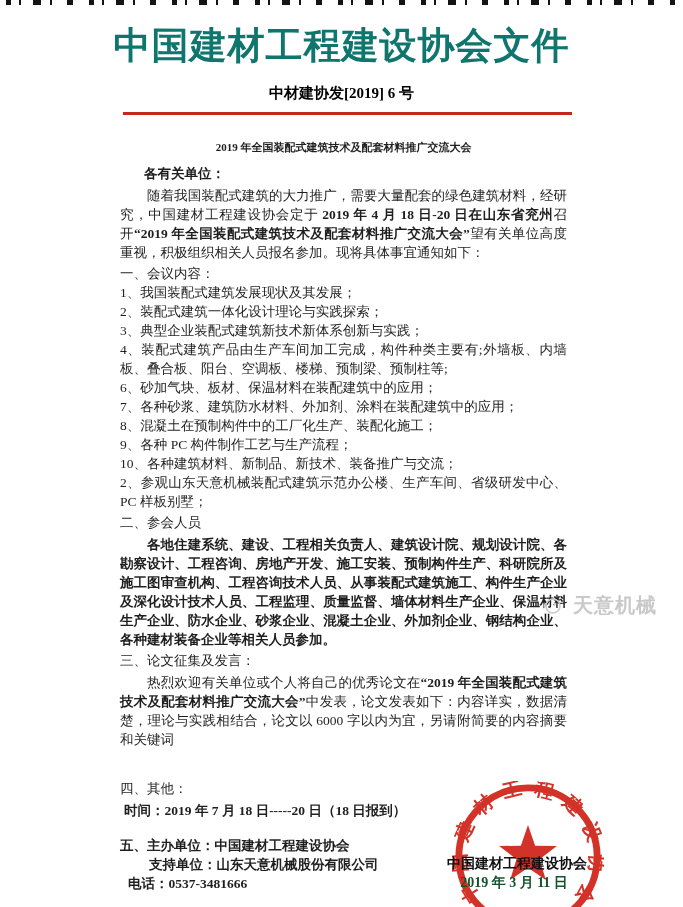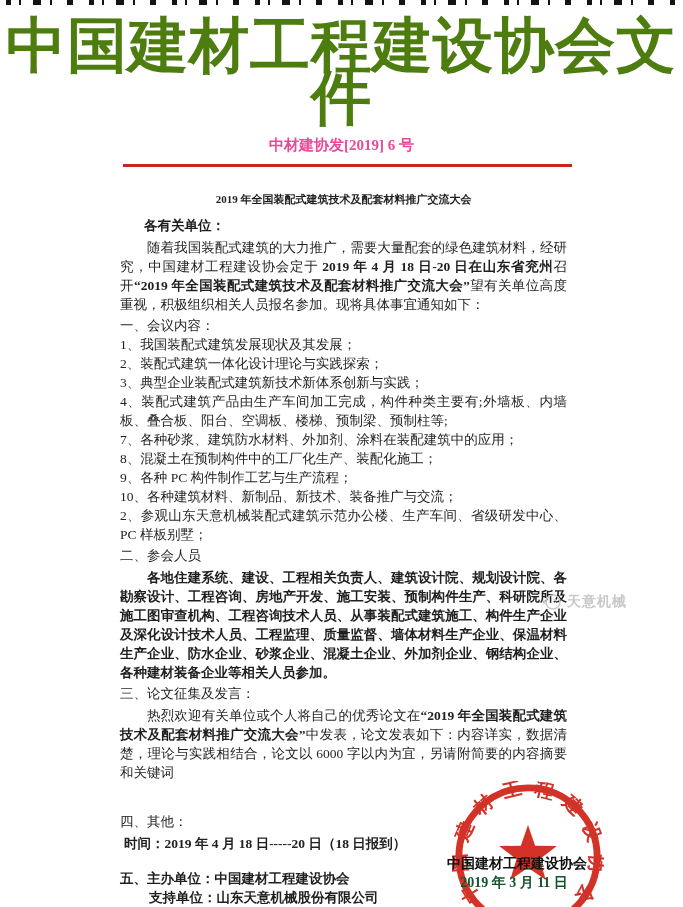"中国建材工程建设协会文件" .org-title { color: #4d7c0f -> #0f766e; font-size: 60px -> 37px }
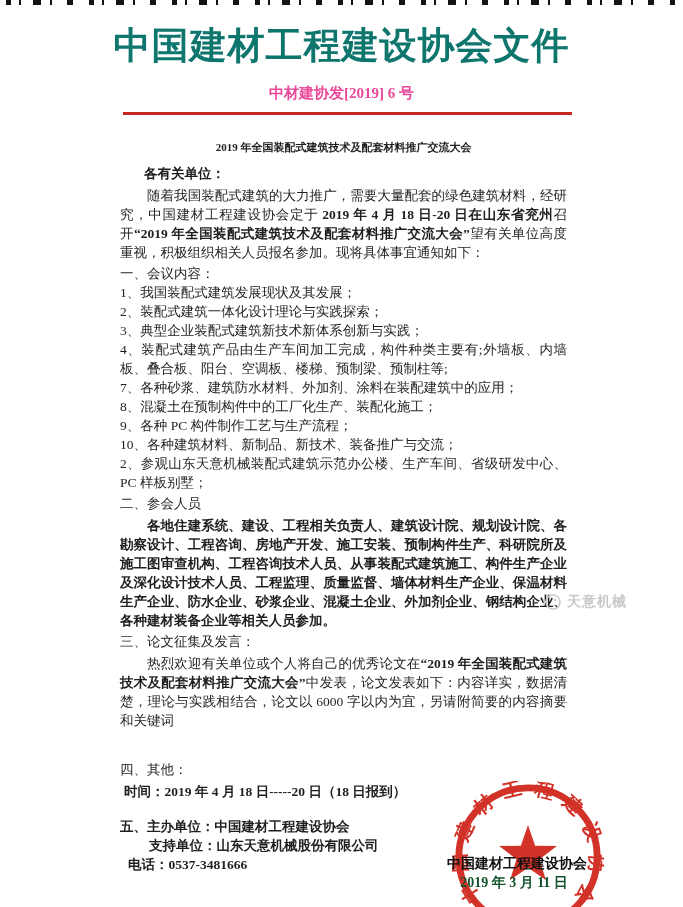"中材建协发[2019] 6 号" .doc-number { color: #ec4899 -> #000000 }
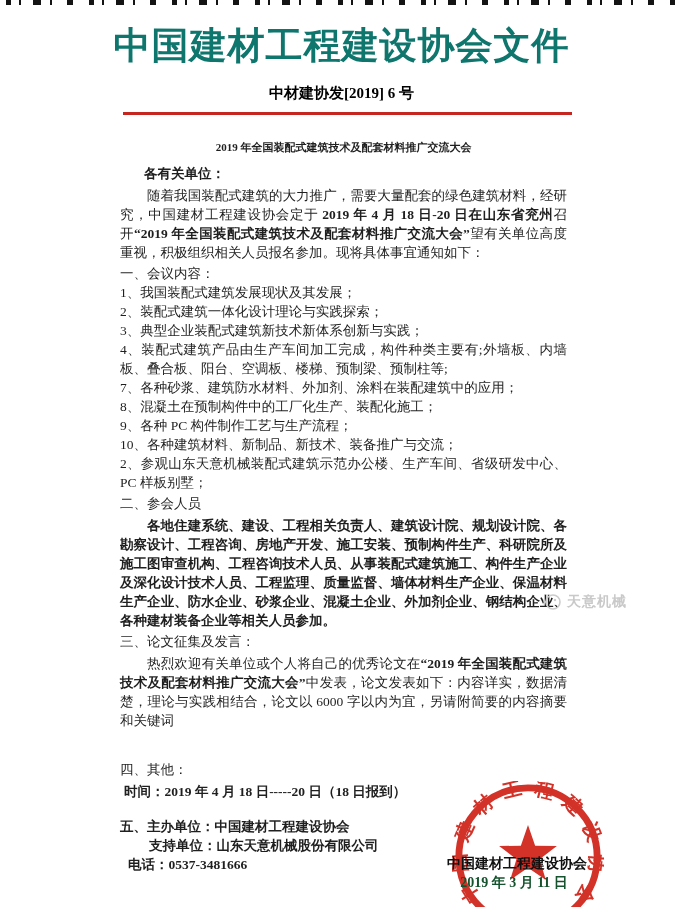"6、砂加气块、板材、保温材料在装配建筑中的应用；" div { html: none -> <div>6、砂加气块、板材、保温材料在装配建筑中的应用；</div> }
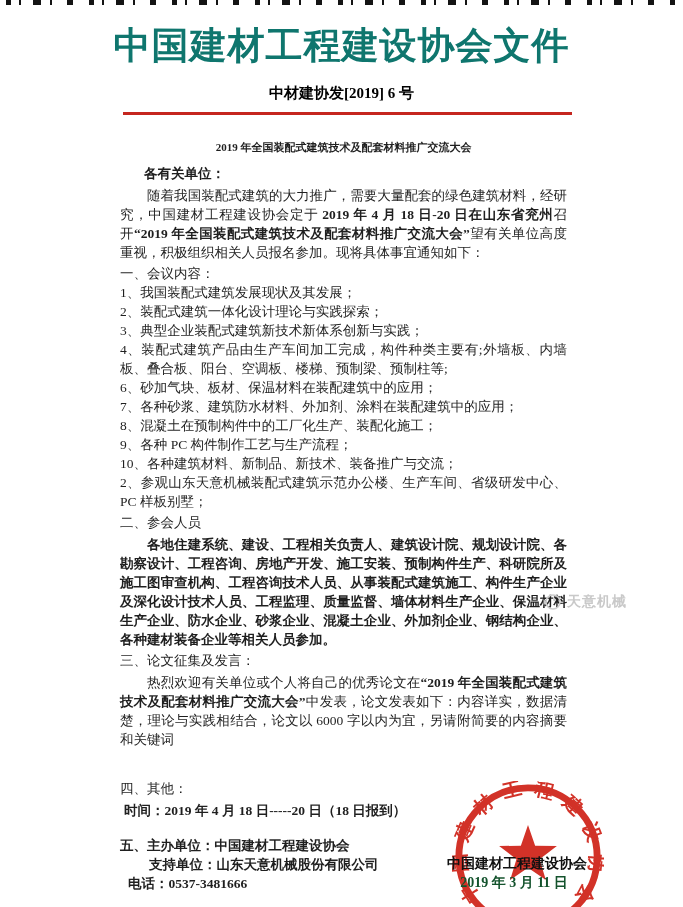"天意机械" .watermark { font-size: 14px -> 20px; gap: 4px -> 10px }
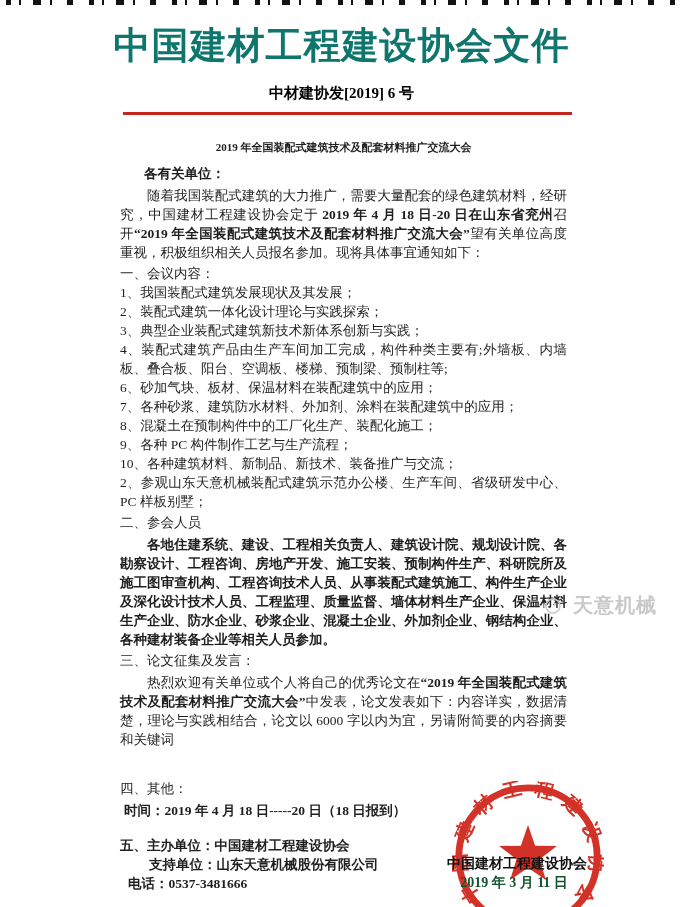"时间：2019 年 4 月 18" div.time-line { text: 4 -> 7 }
